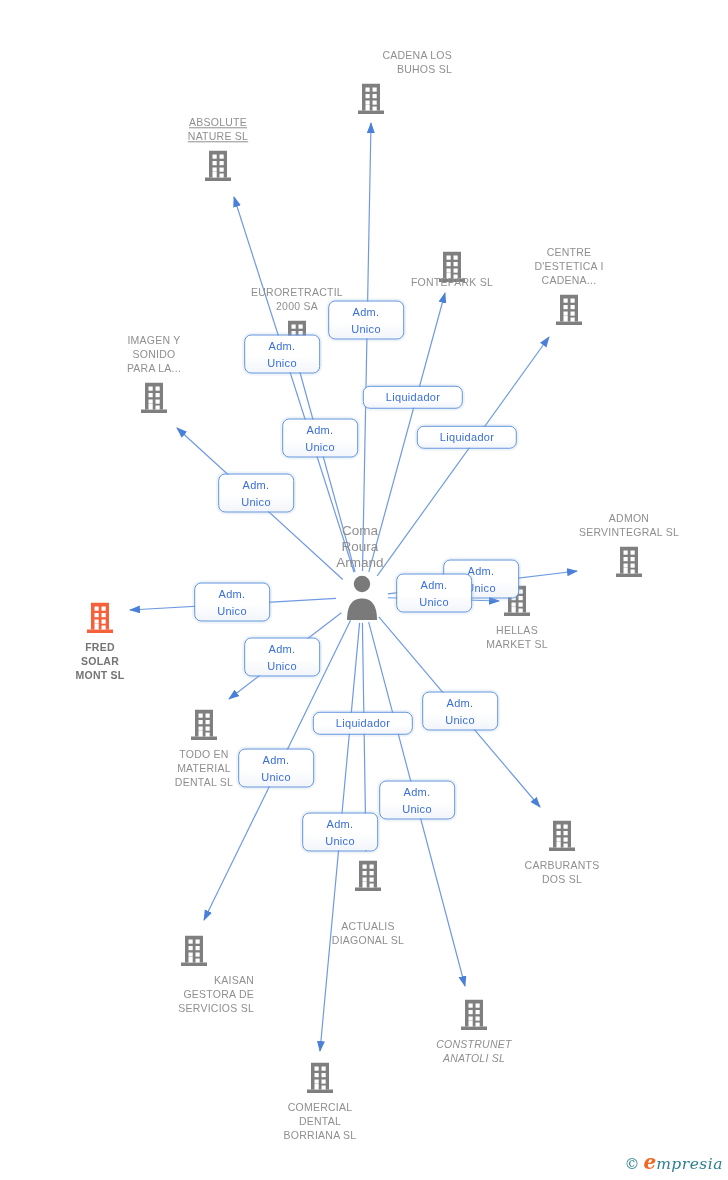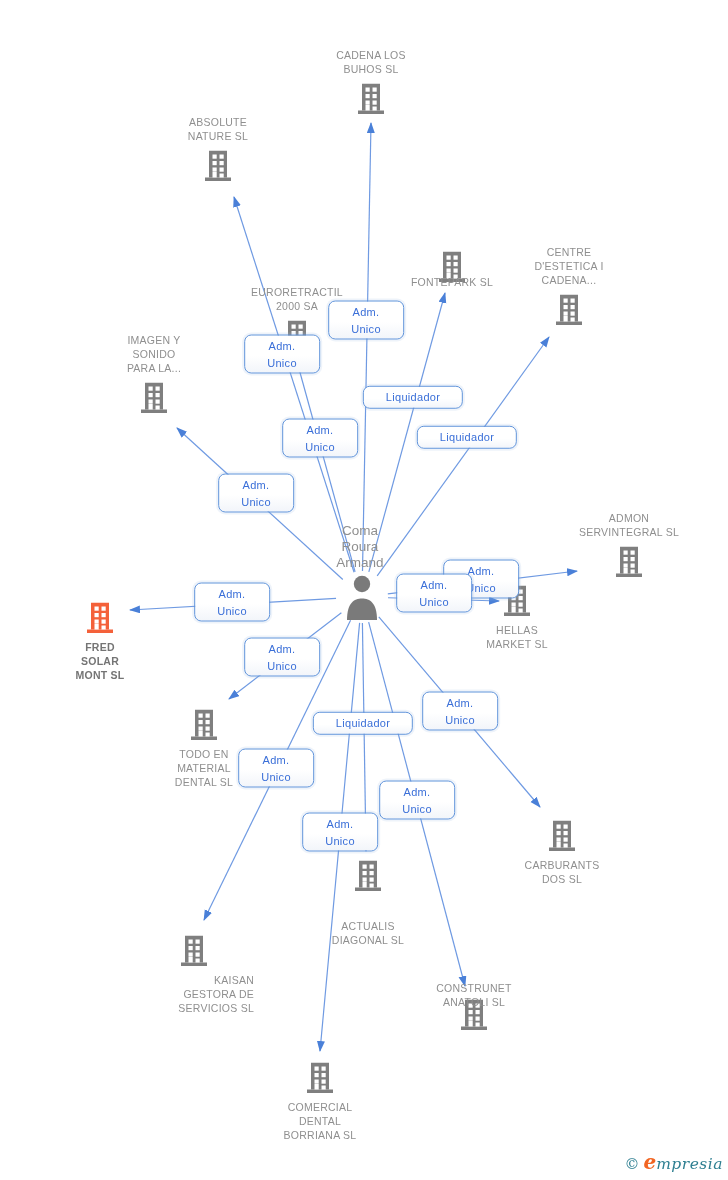"CADENA LOS" div.company-name { left: 371px -> 392px; text-align: none -> right }
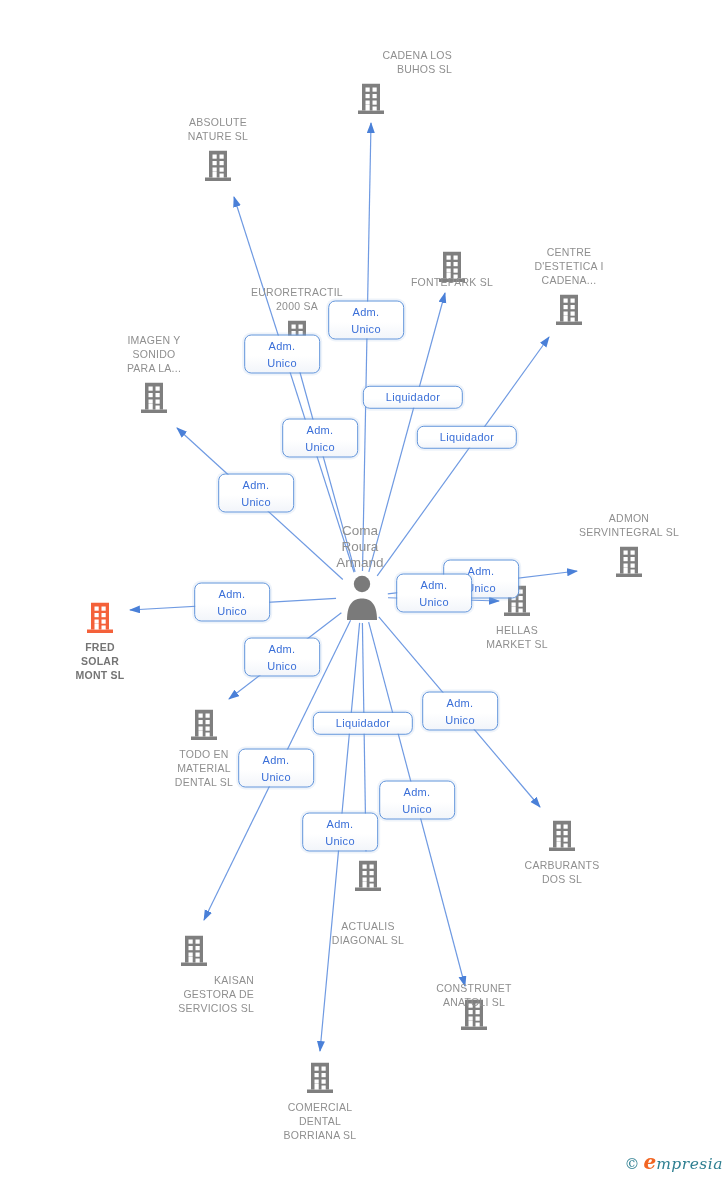"ABSOLUTE" div.company-name { text-decoration: none -> underline }
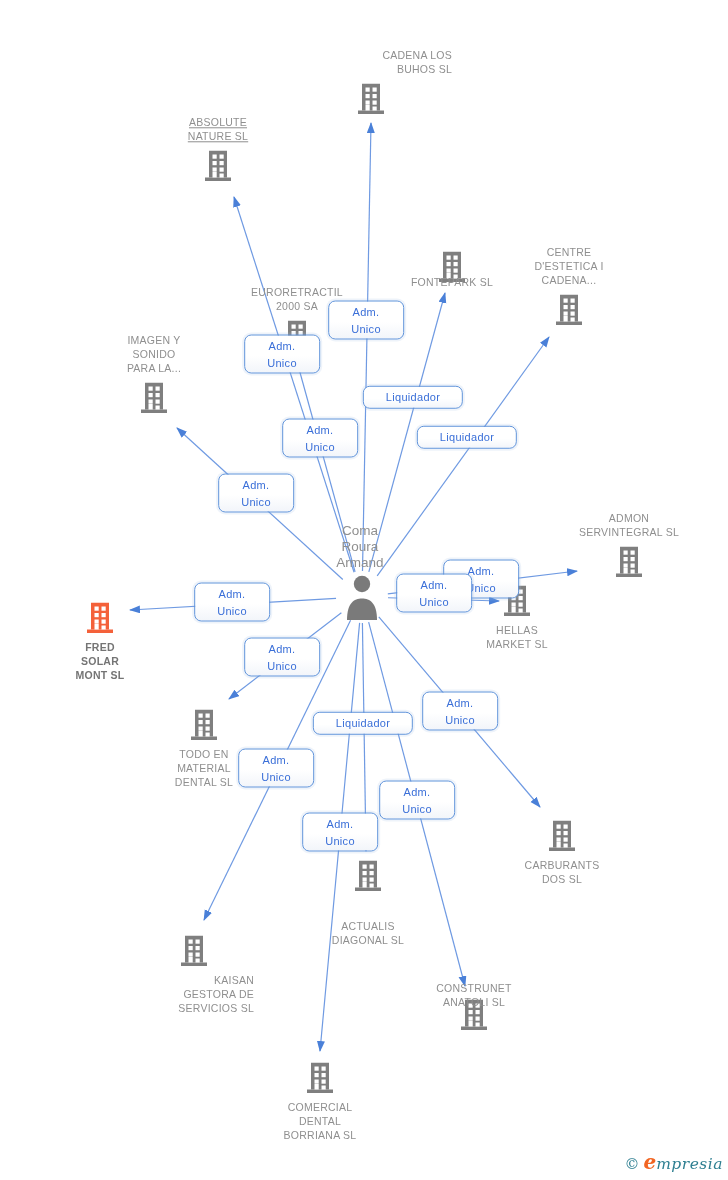"CONSTRUNET" div.company-name { font-style: none -> italic; top: 982px -> 1038px }
